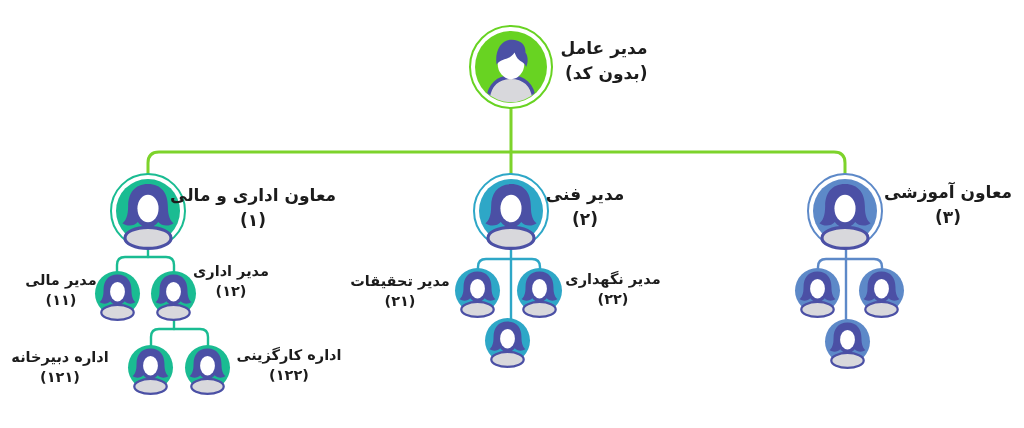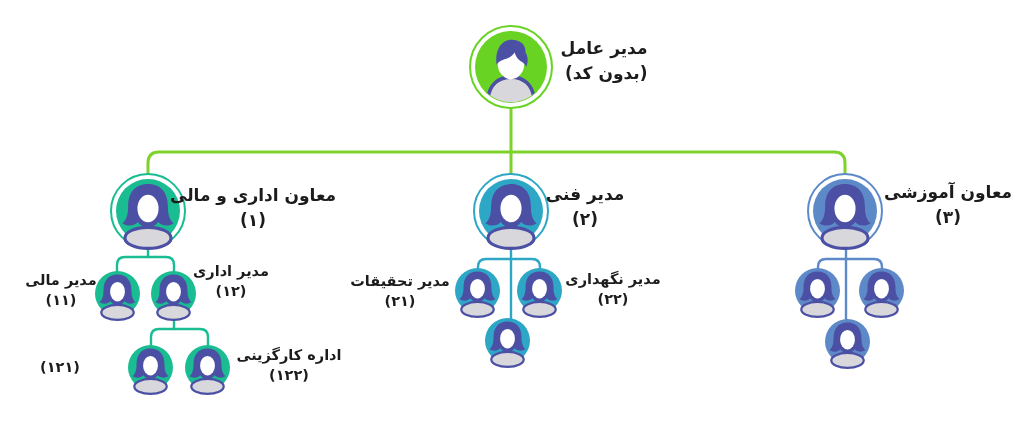"اداره دبیرخانه" div { html: none -> <div>اداره دبیرخانه</div> }
